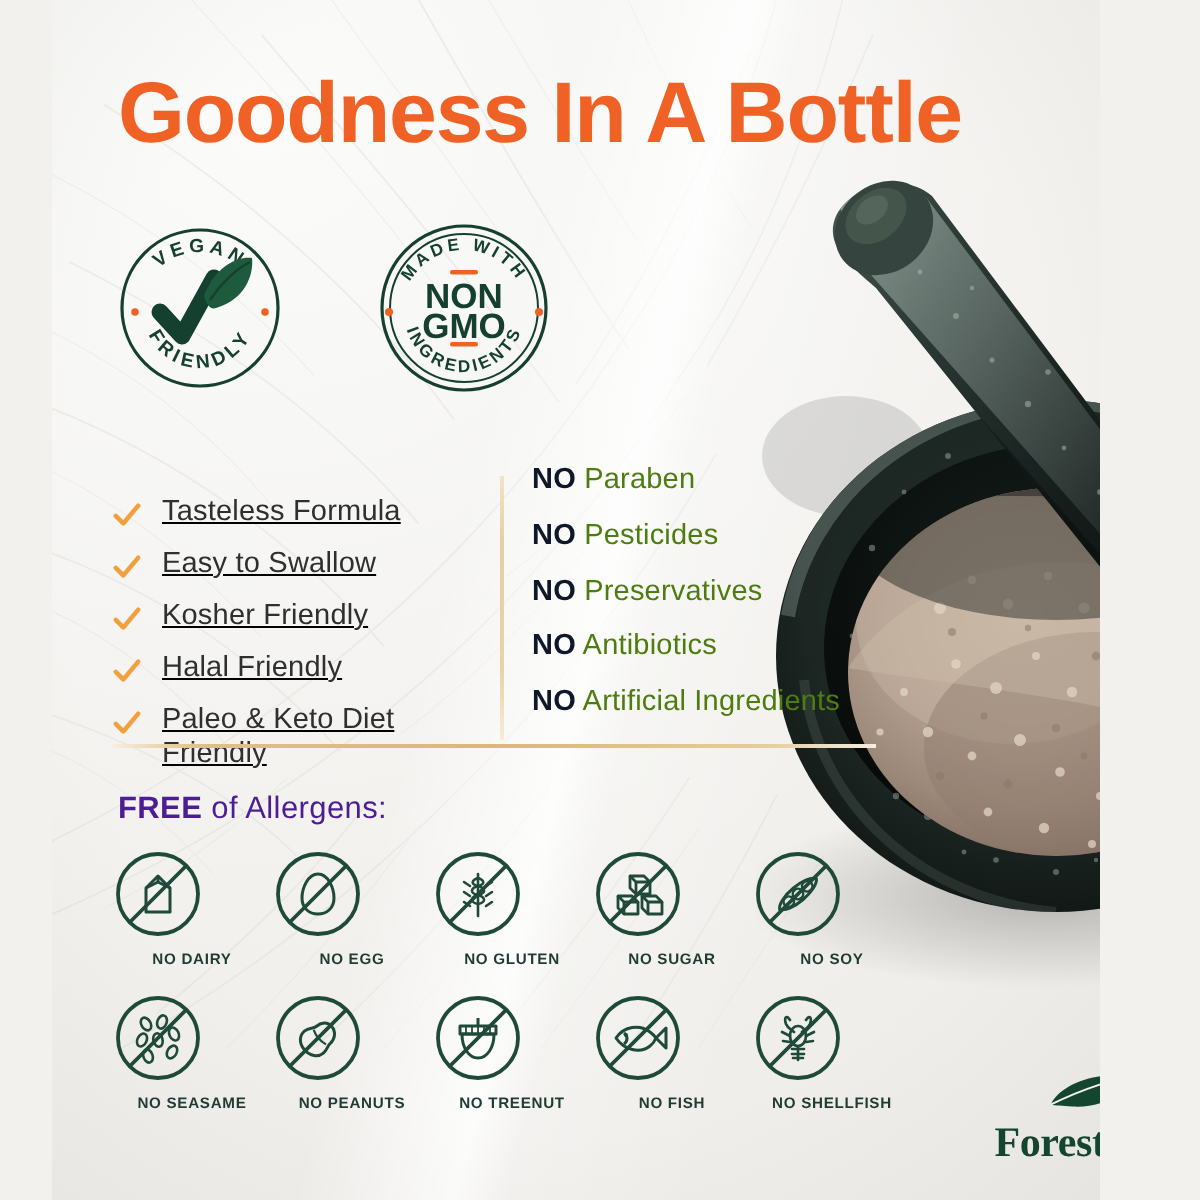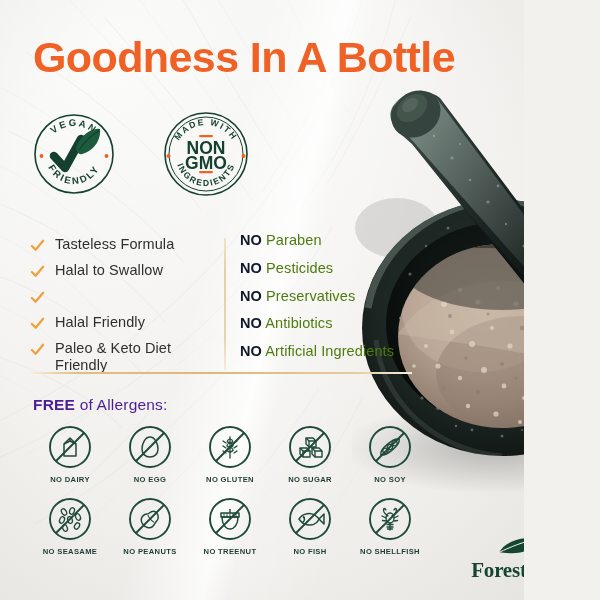"Goodness In A Bottle" #poster { margin-left: none -> 26px }
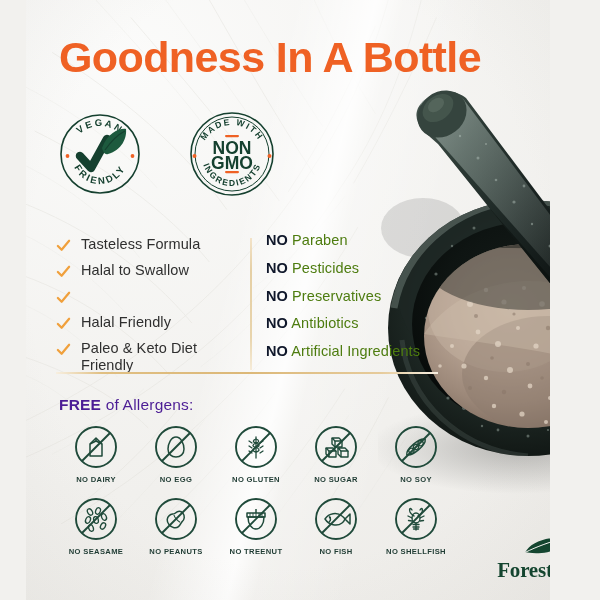"Tasteless Formula" .col-left { text-decoration: none -> underline; top: 4px -> 16px }
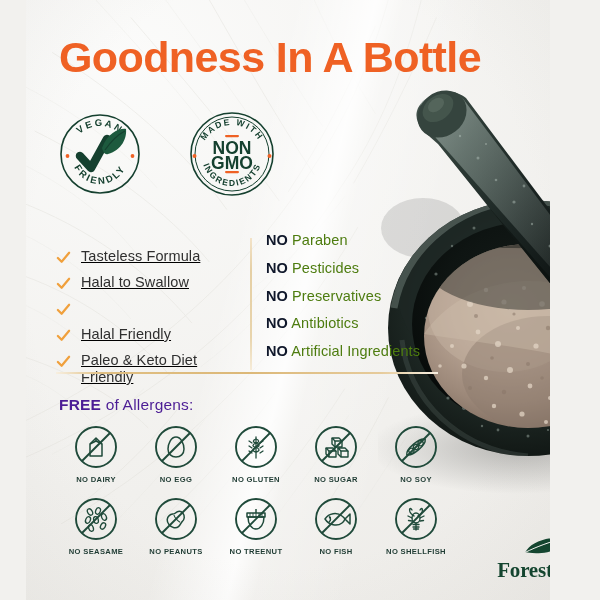"Halal to Swallow" div.feat-label { text: Halal -> Easy }
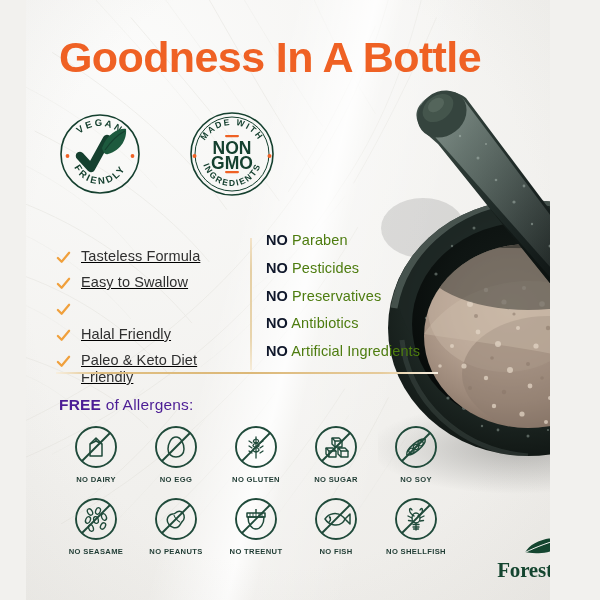"Kosher Friendly" div.feat-label { html: none -> <div>Kosher Friendly</div> }
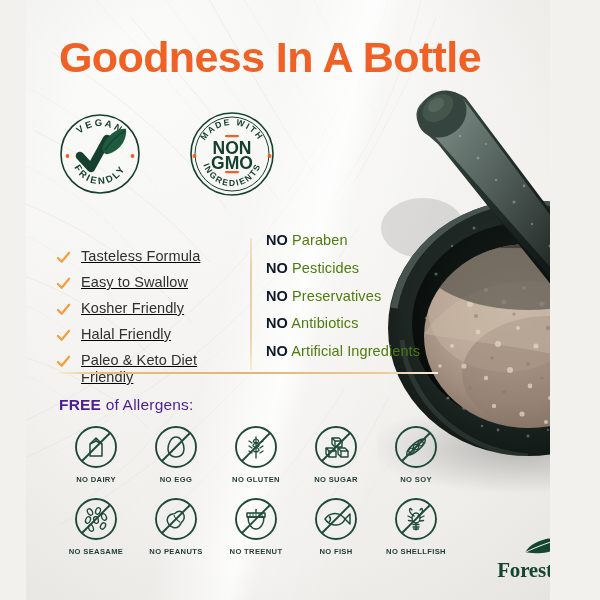"NO DAIRY" .cell { align-items: center -> none }
